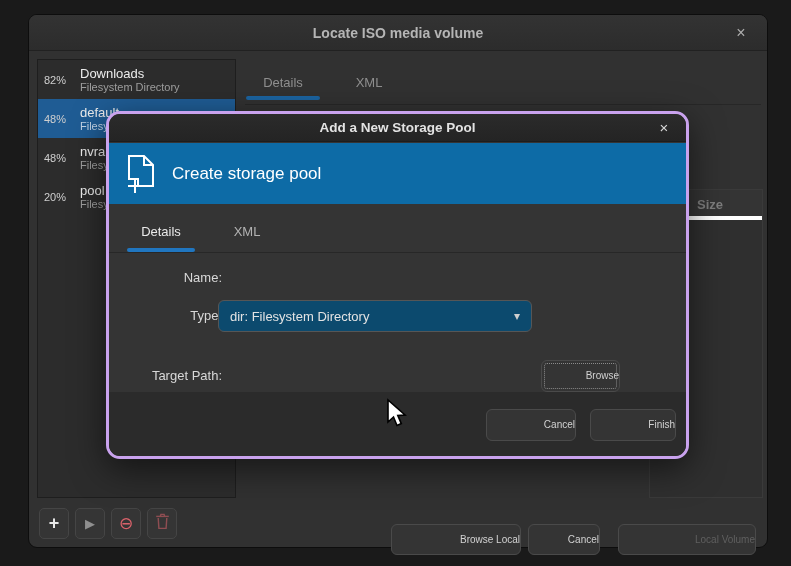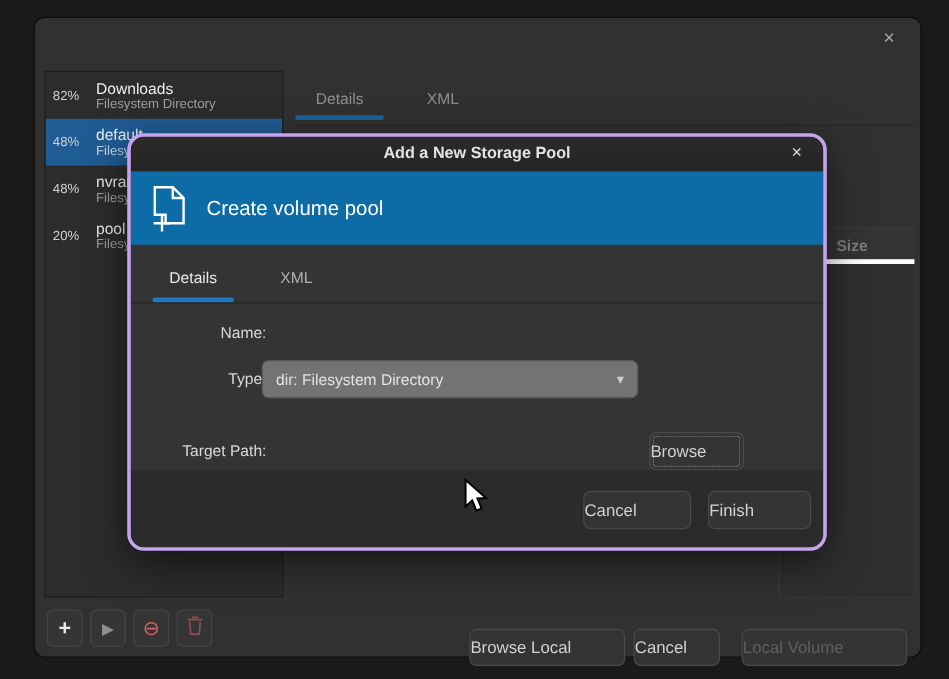"Locate ISO media volume" div.abs { html: none -> <div> <span>Locate ISO media volume</span> </div> }
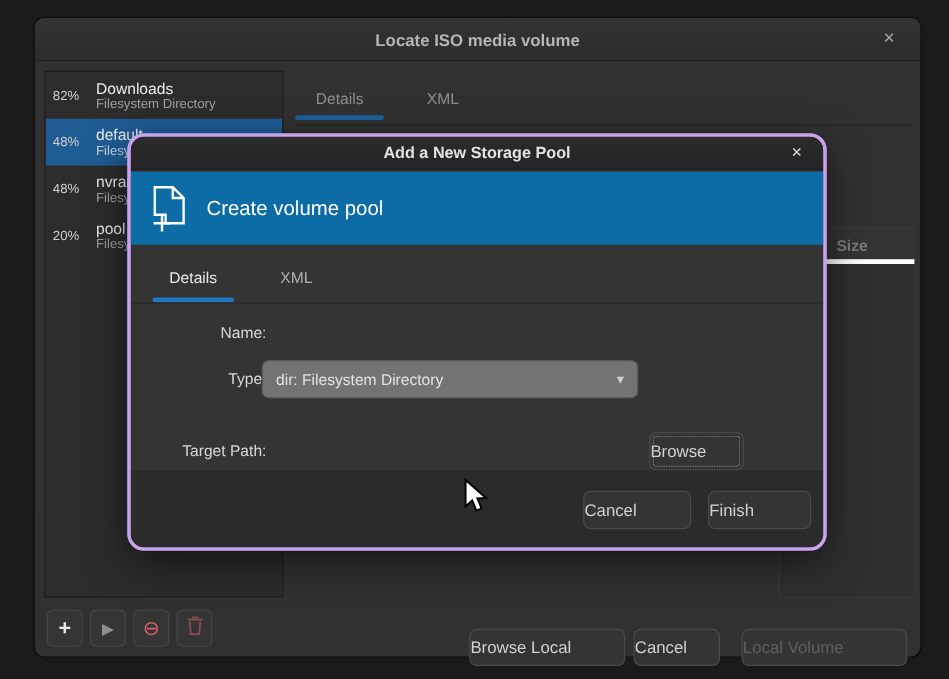"Create volume pool" span.banner-text { text: volume -> storage }
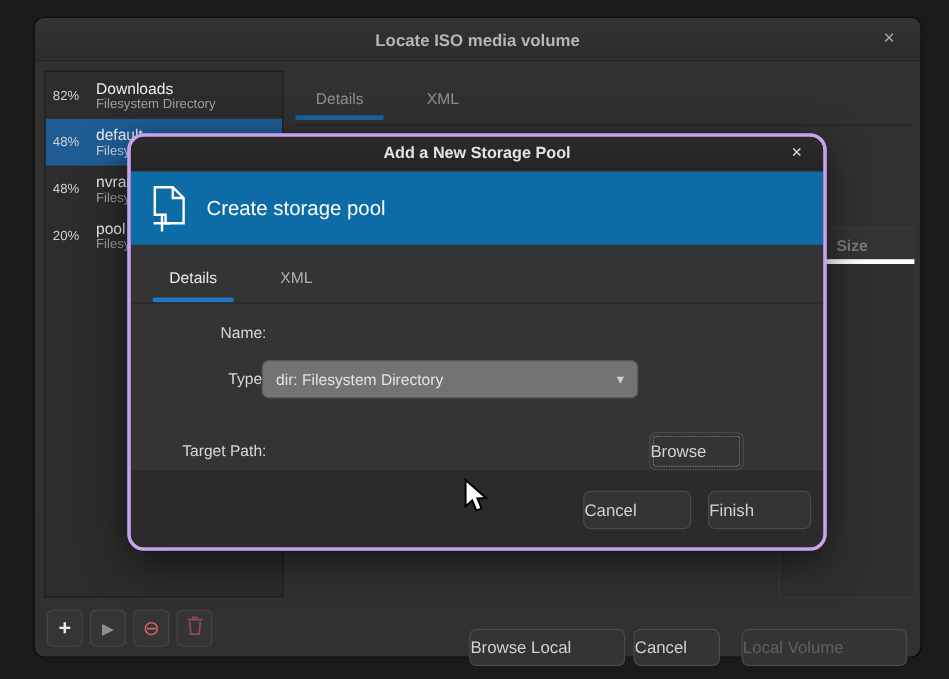"dir: Filesystem Directory" .combo { background: #737373 -> #0c4a6e }
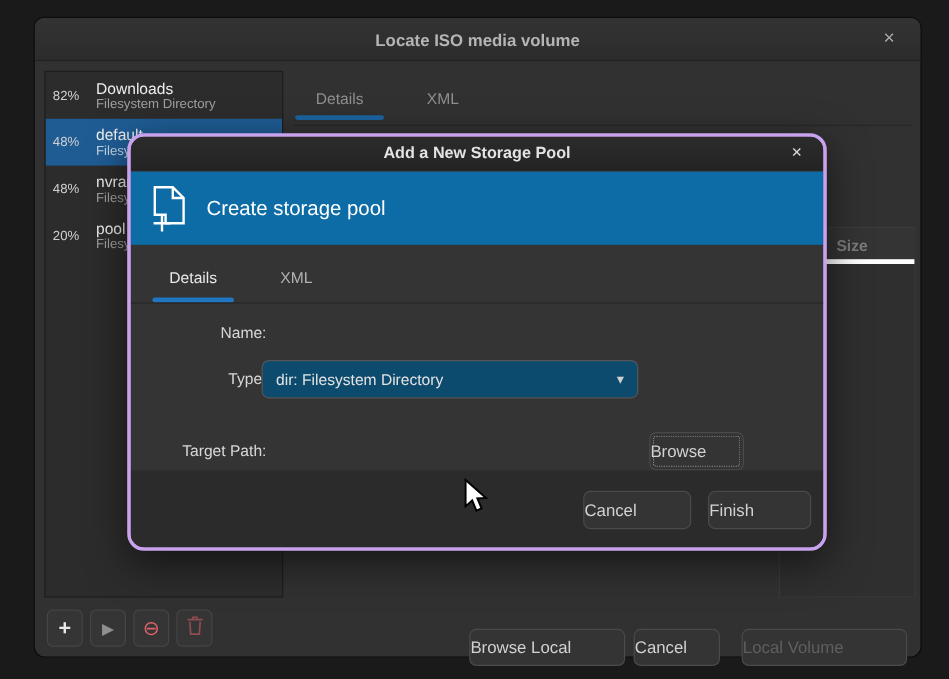"Browse" .btn { font-size: 14px -> 10px; text-align: left -> right }
